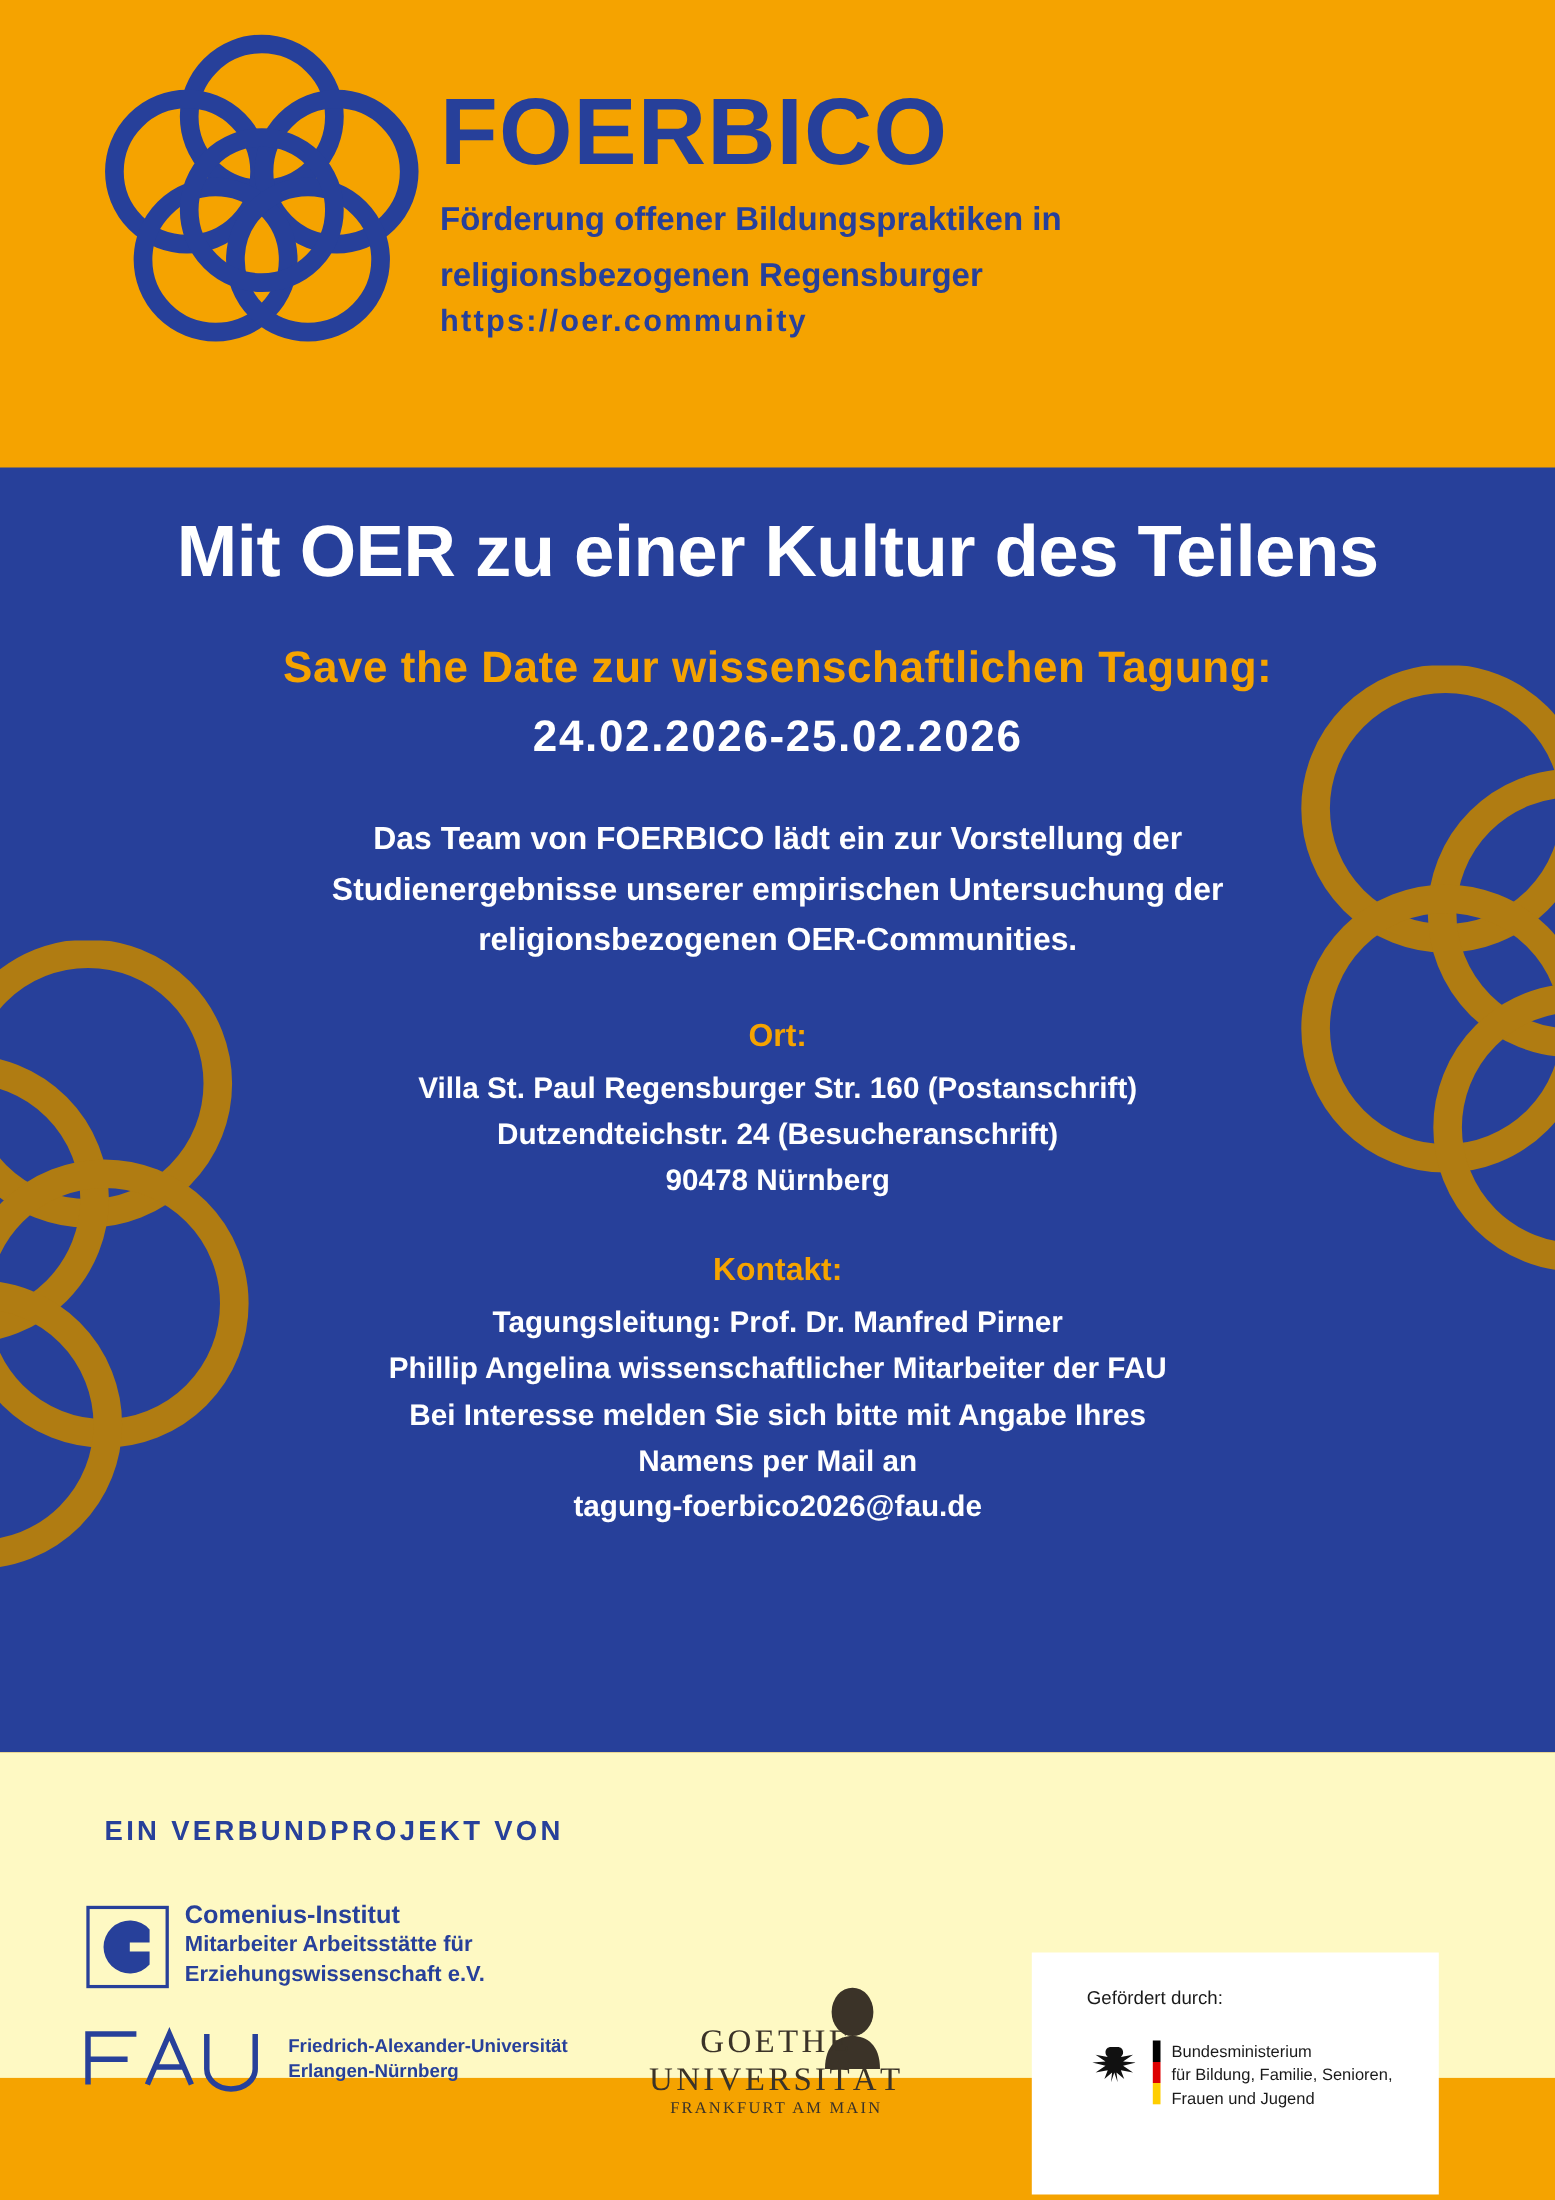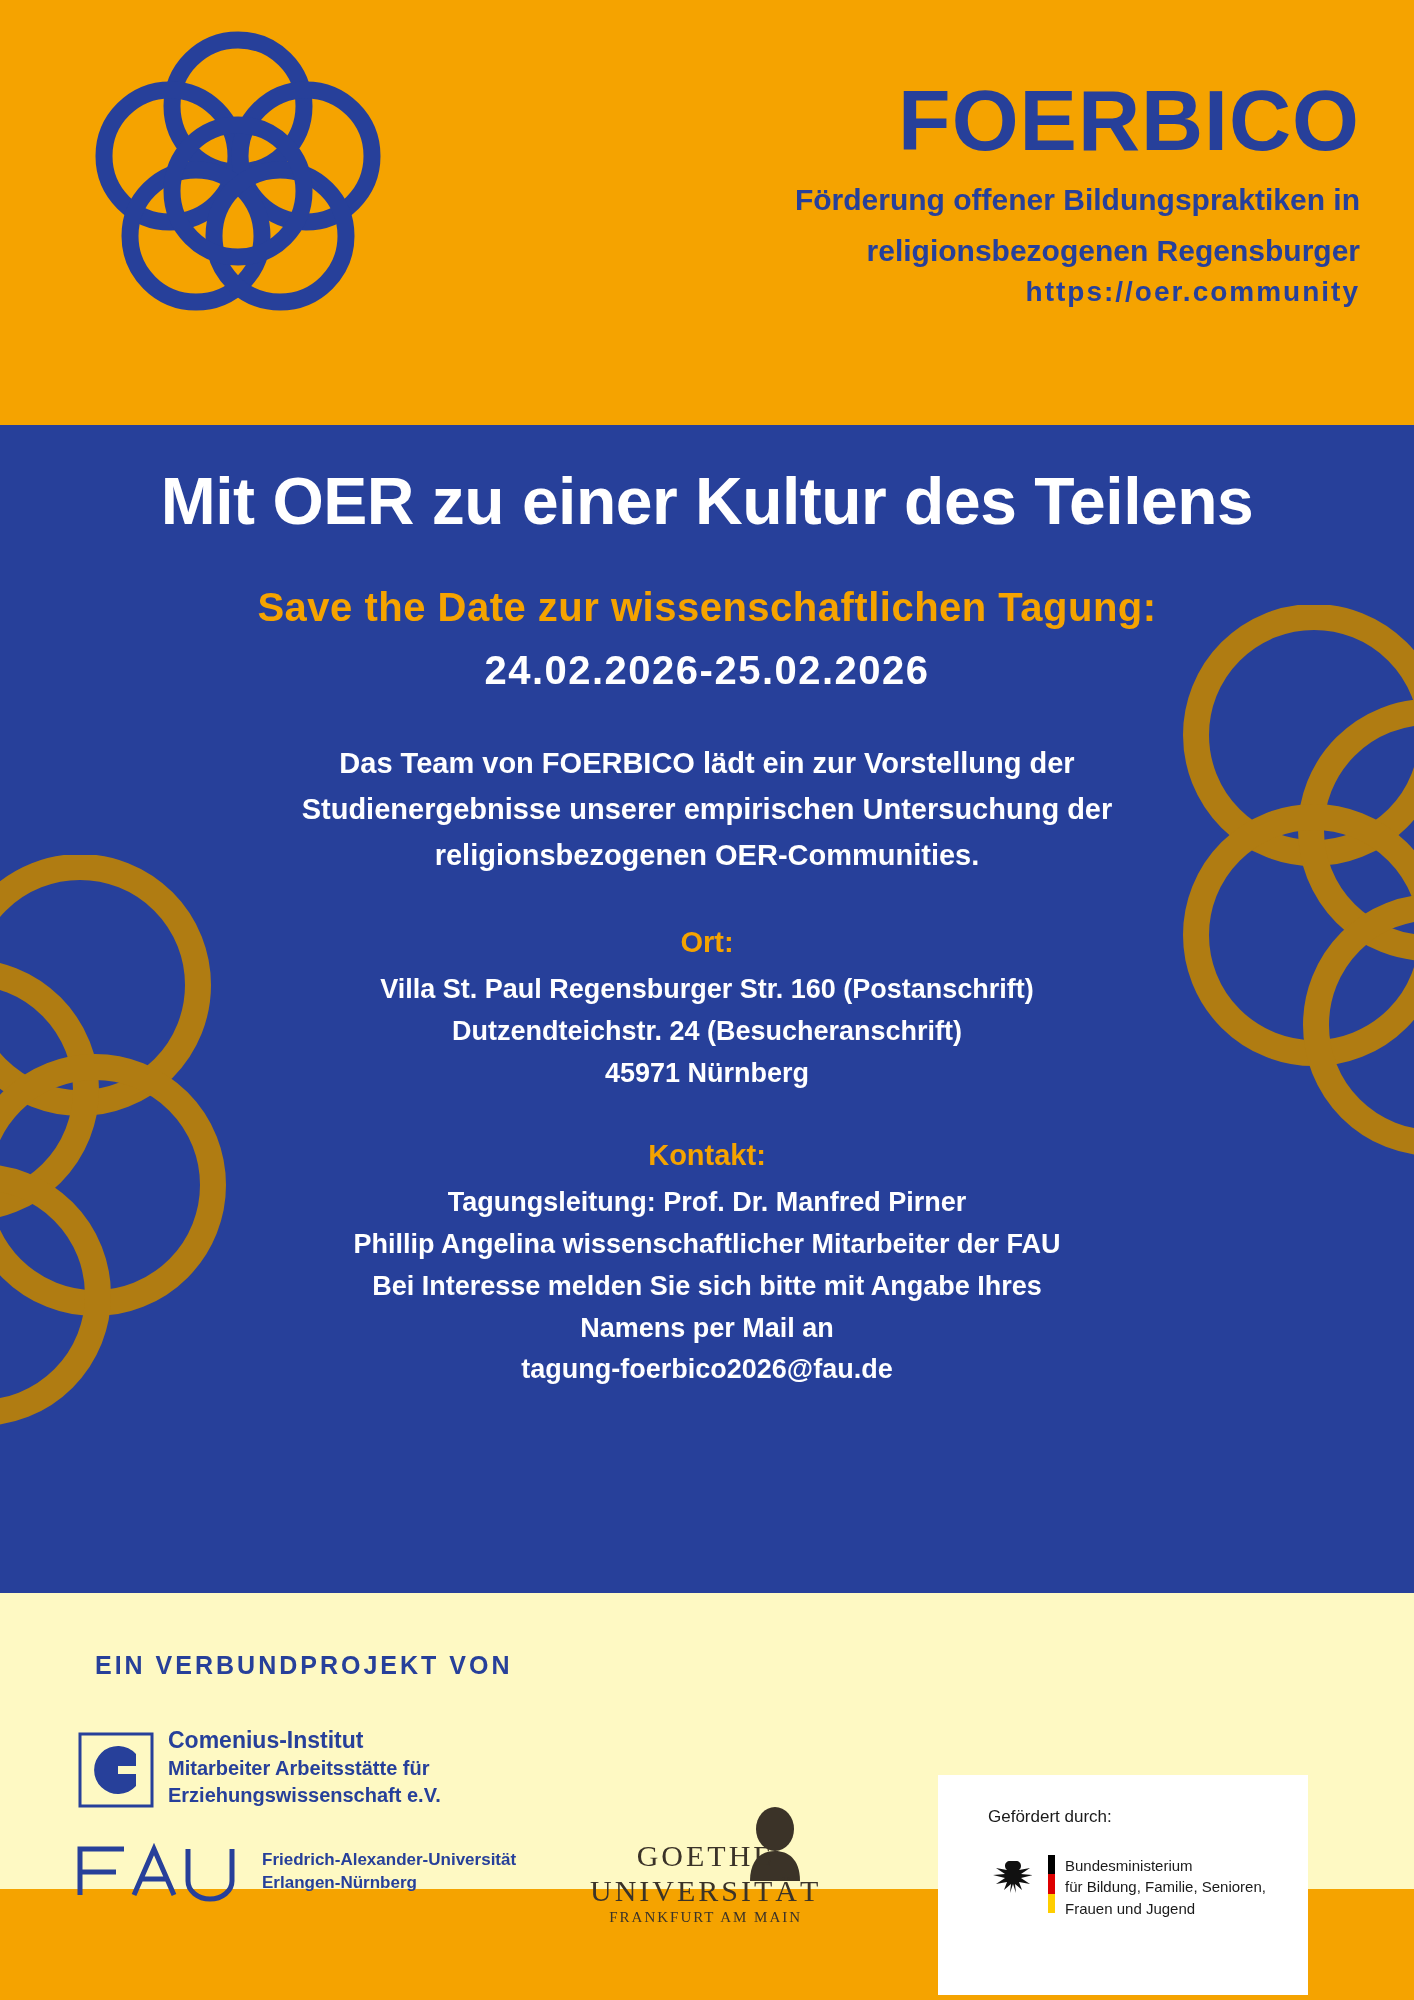"FOERBICO" .header-text { left: 420px -> 400px; text-align: right -> left }
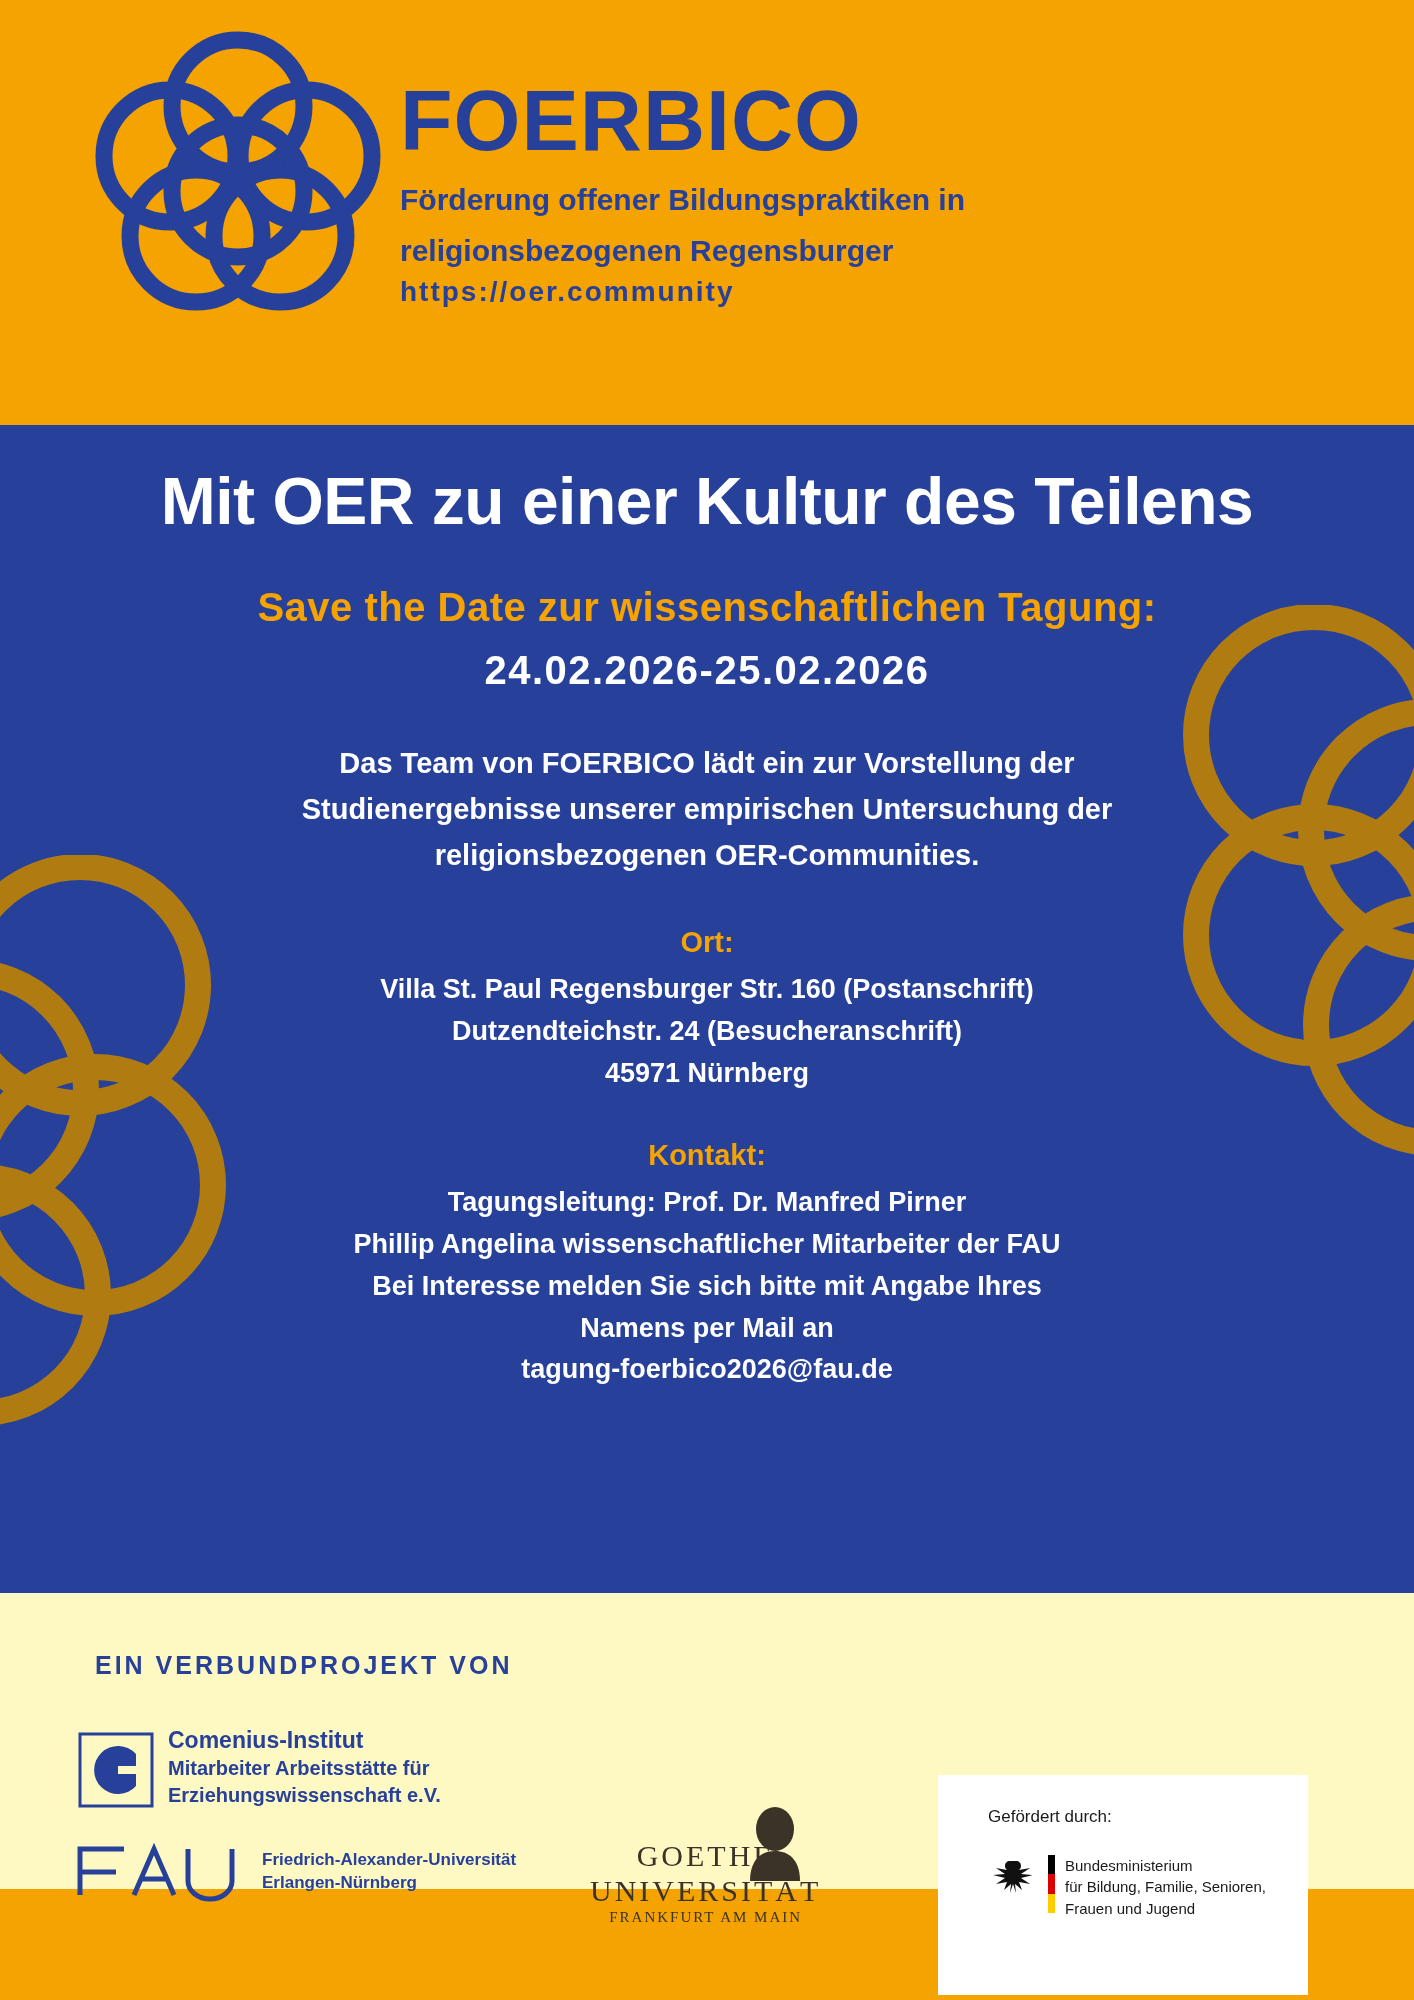"45971 Nürnberg" div.block-line { text: 45971 -> 90478 }
